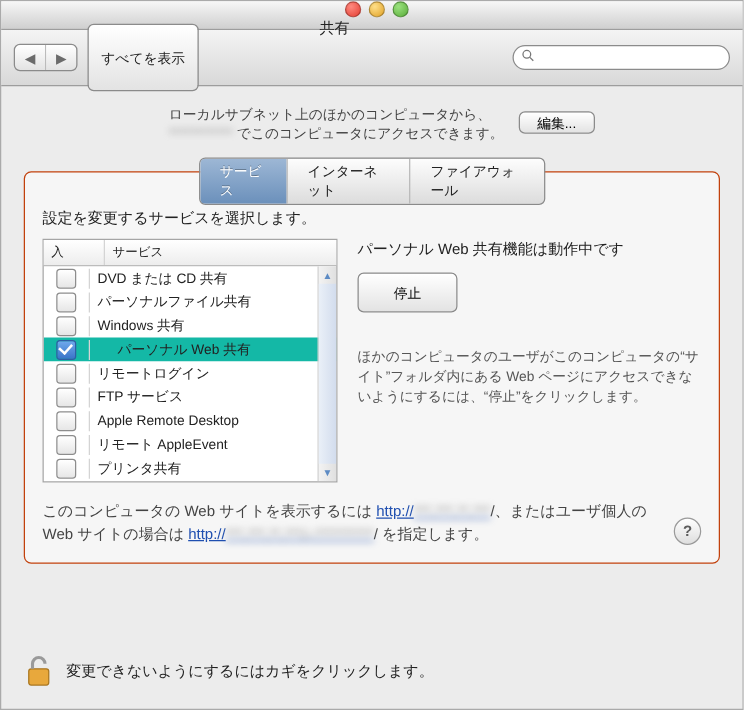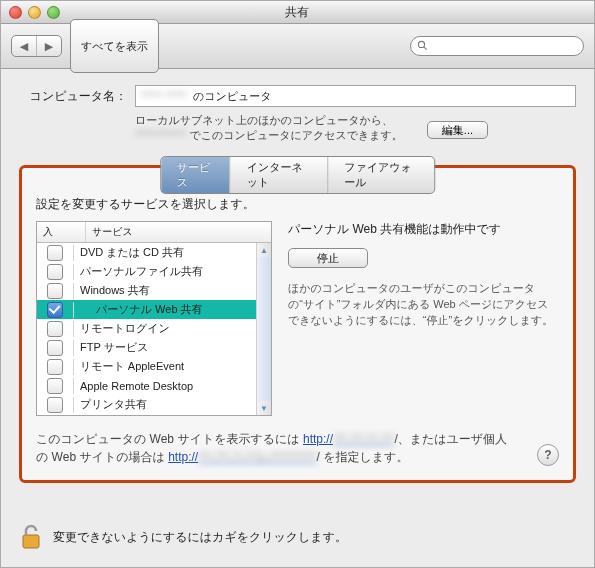"共有" .titlebar { flex-direction: none -> column }
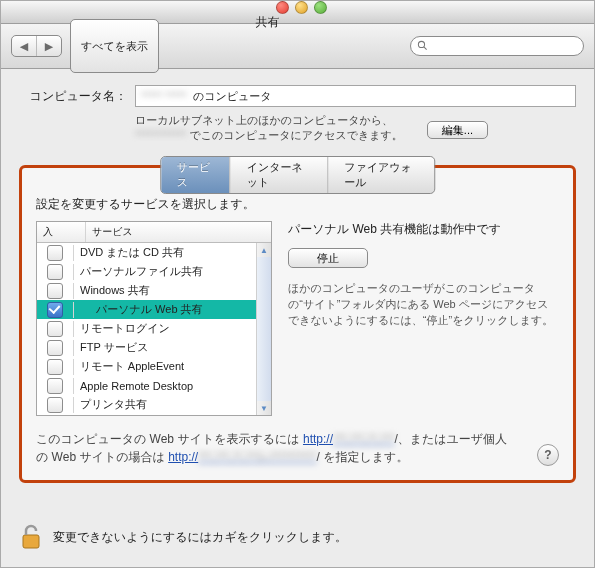"コンピュータ名：" div.row { html: <div> <div>コンピュータ名：</div> <div> <span>***** *****</span> <span> のコンピュータ</span> </div> </div> -> none }
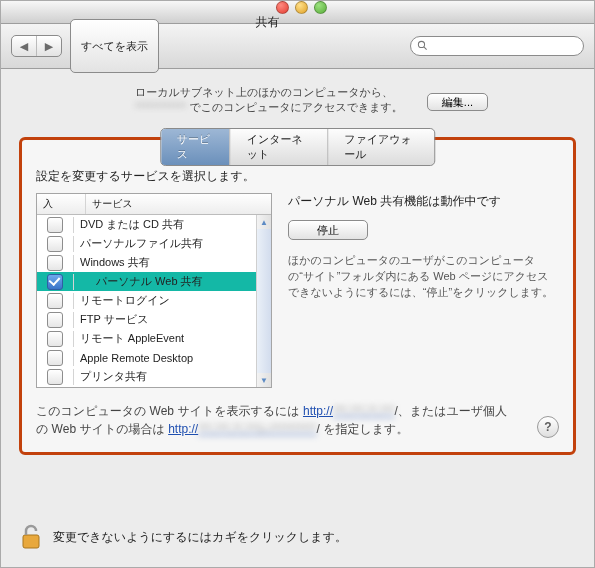"ローカルサブネット上のほかのコンピュータから、" .editwrap { align-items: center -> flex-start; gap: 12px -> none }
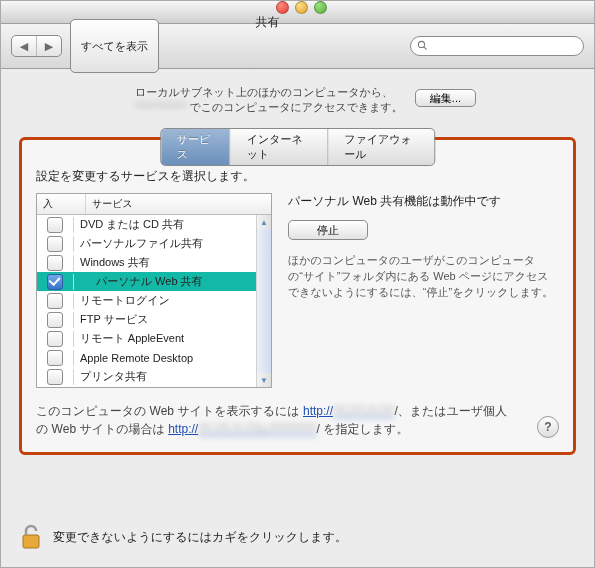"サービス" .panel { border: 3px solid #c2410c -> 1px solid #c2410c }
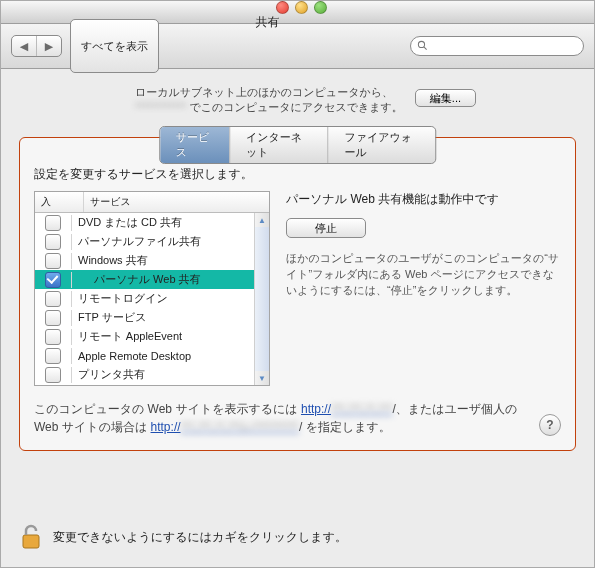"停止" .stopbtn { height: 20px -> 32px; margin-bottom: 12px -> 28px }
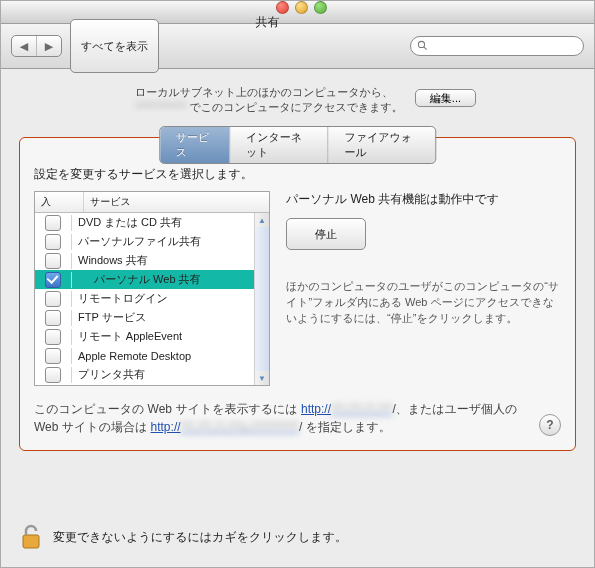"リモート AppleEvent" div.li { order: before "Apple Remote Desktop" -> after "Apple Remote Desktop" }
